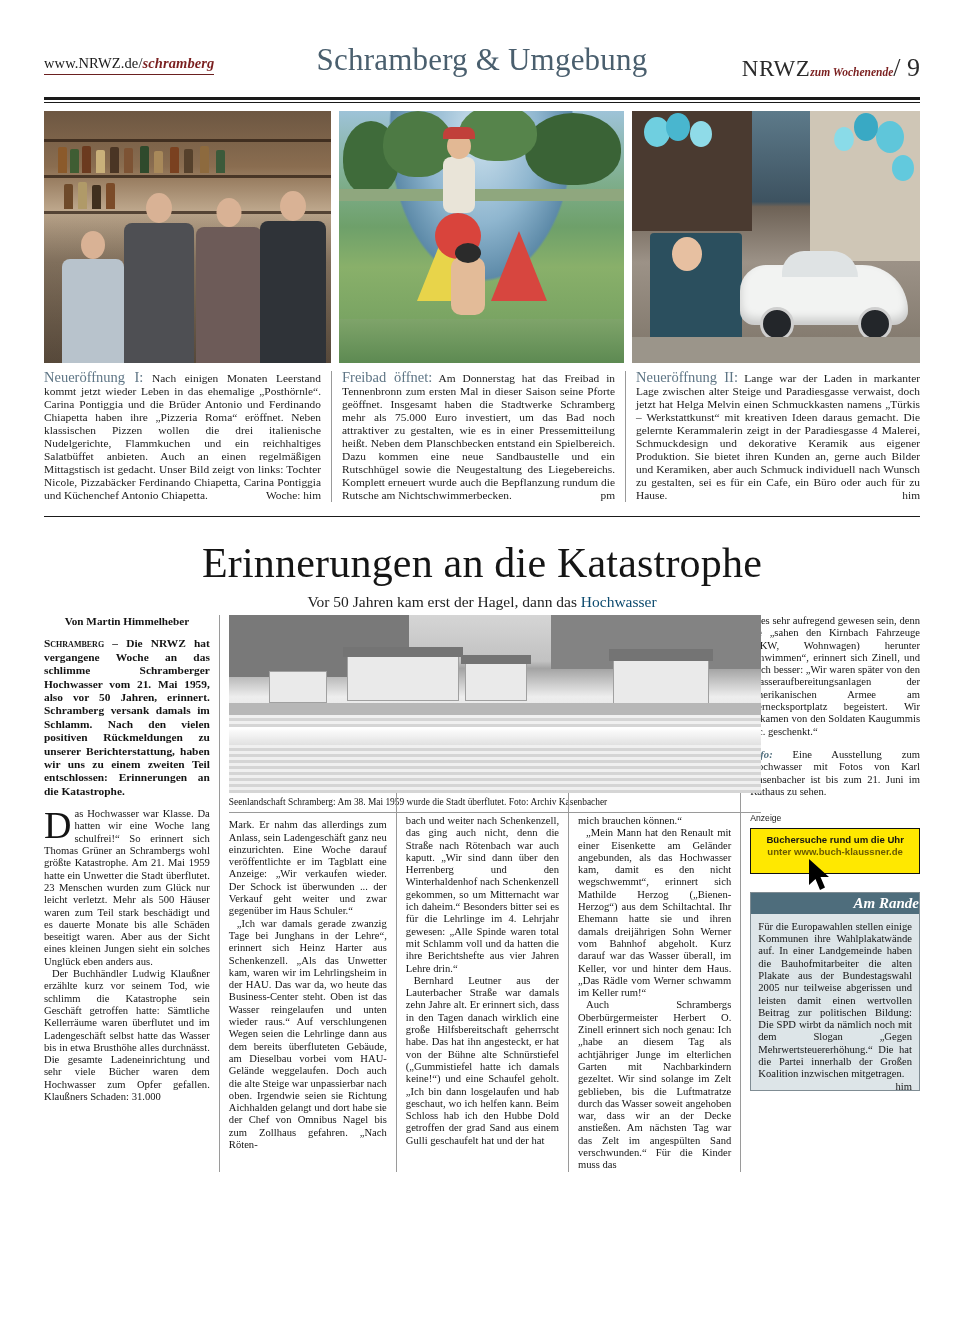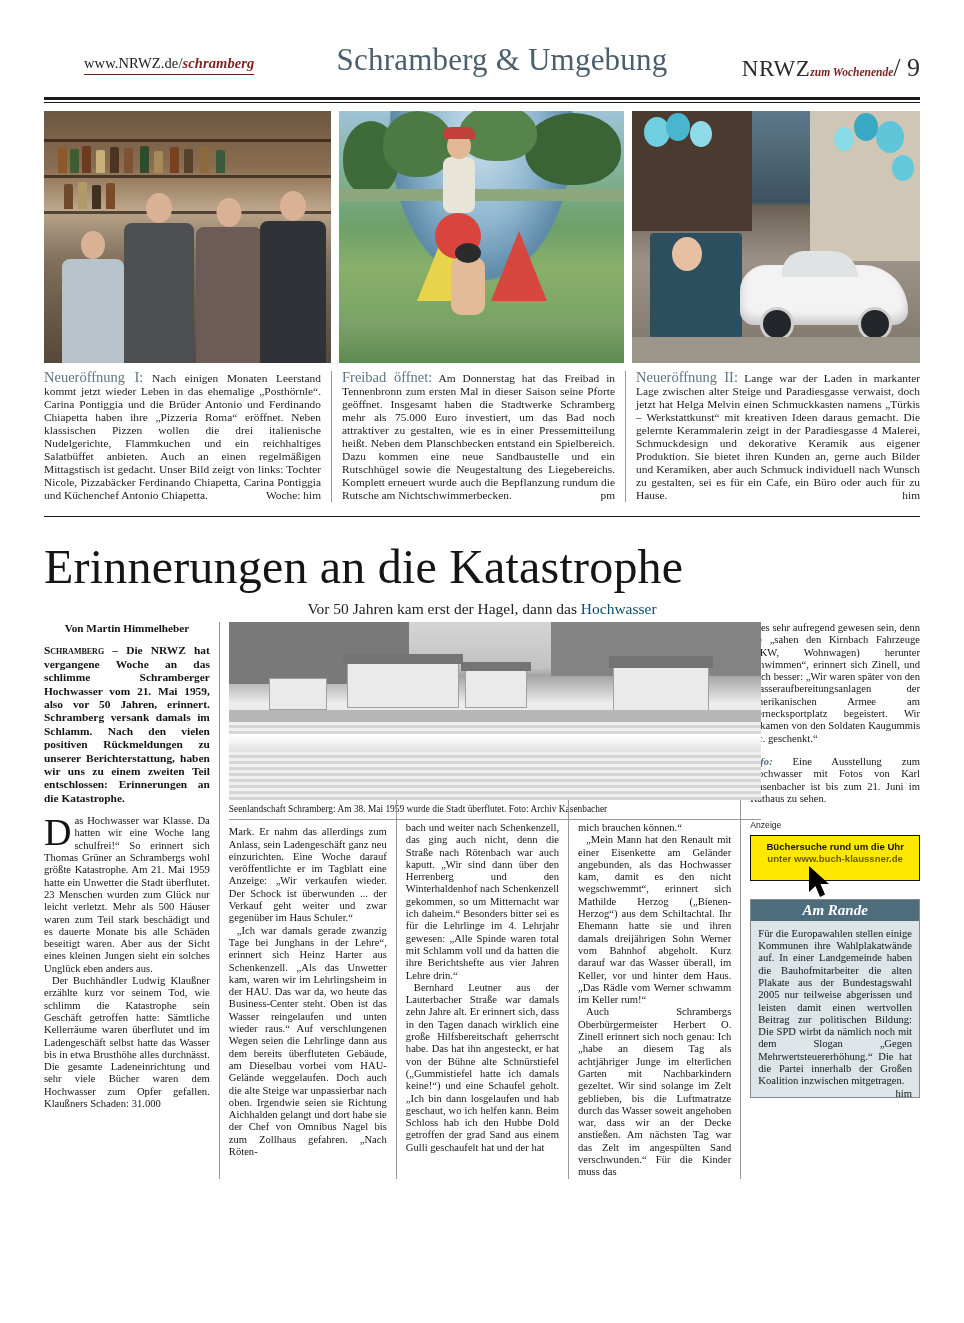"www.NRWZ.de/schramberg" .masthead { margin-left: 40px -> none }
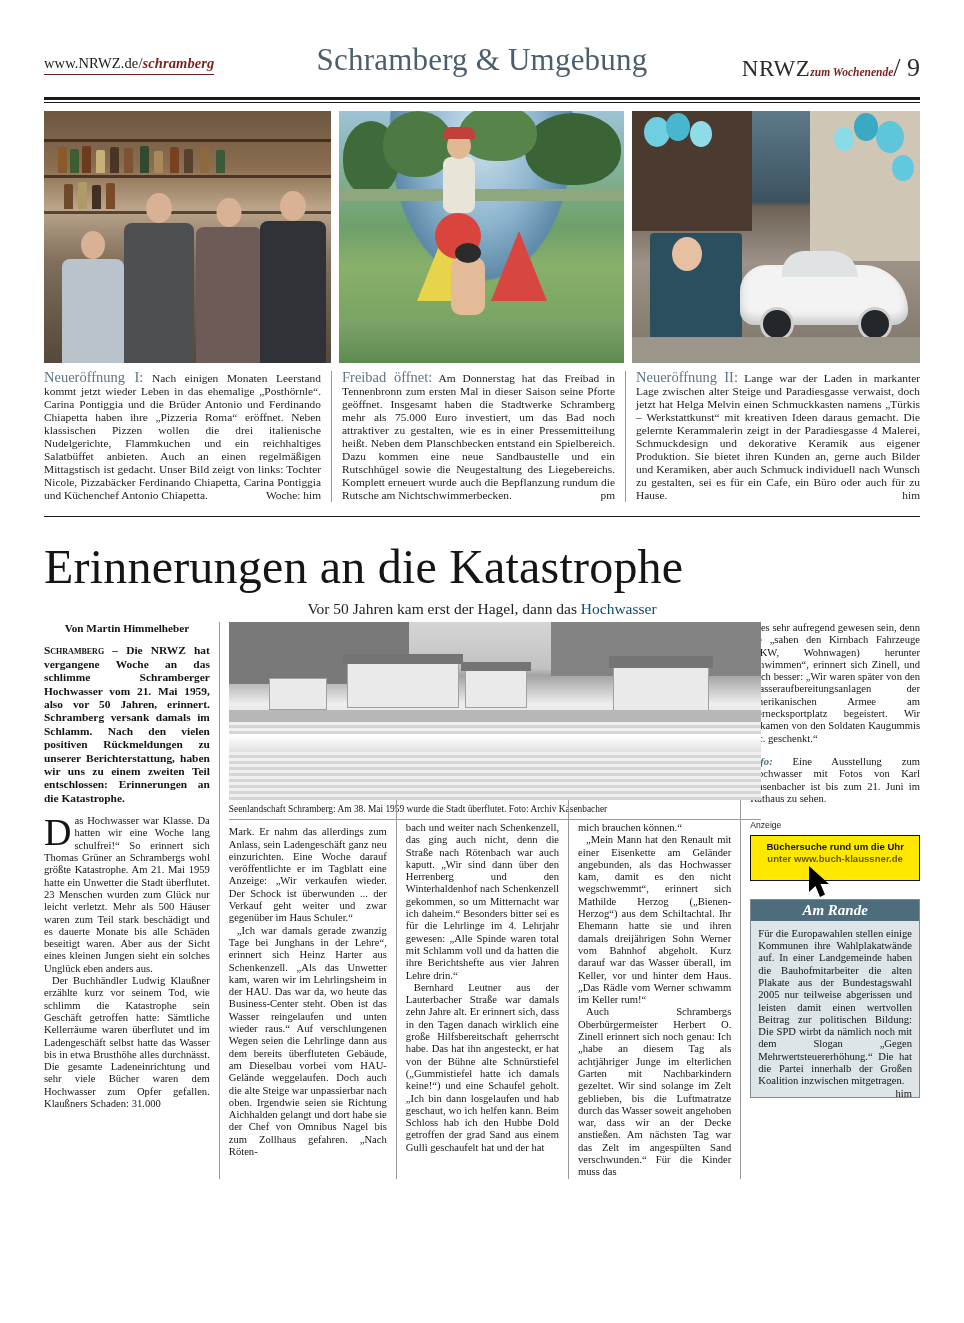"Erinnerungen an die Katastrophe" .headline { font-size: 48px -> 42px; text-align: left -> center }
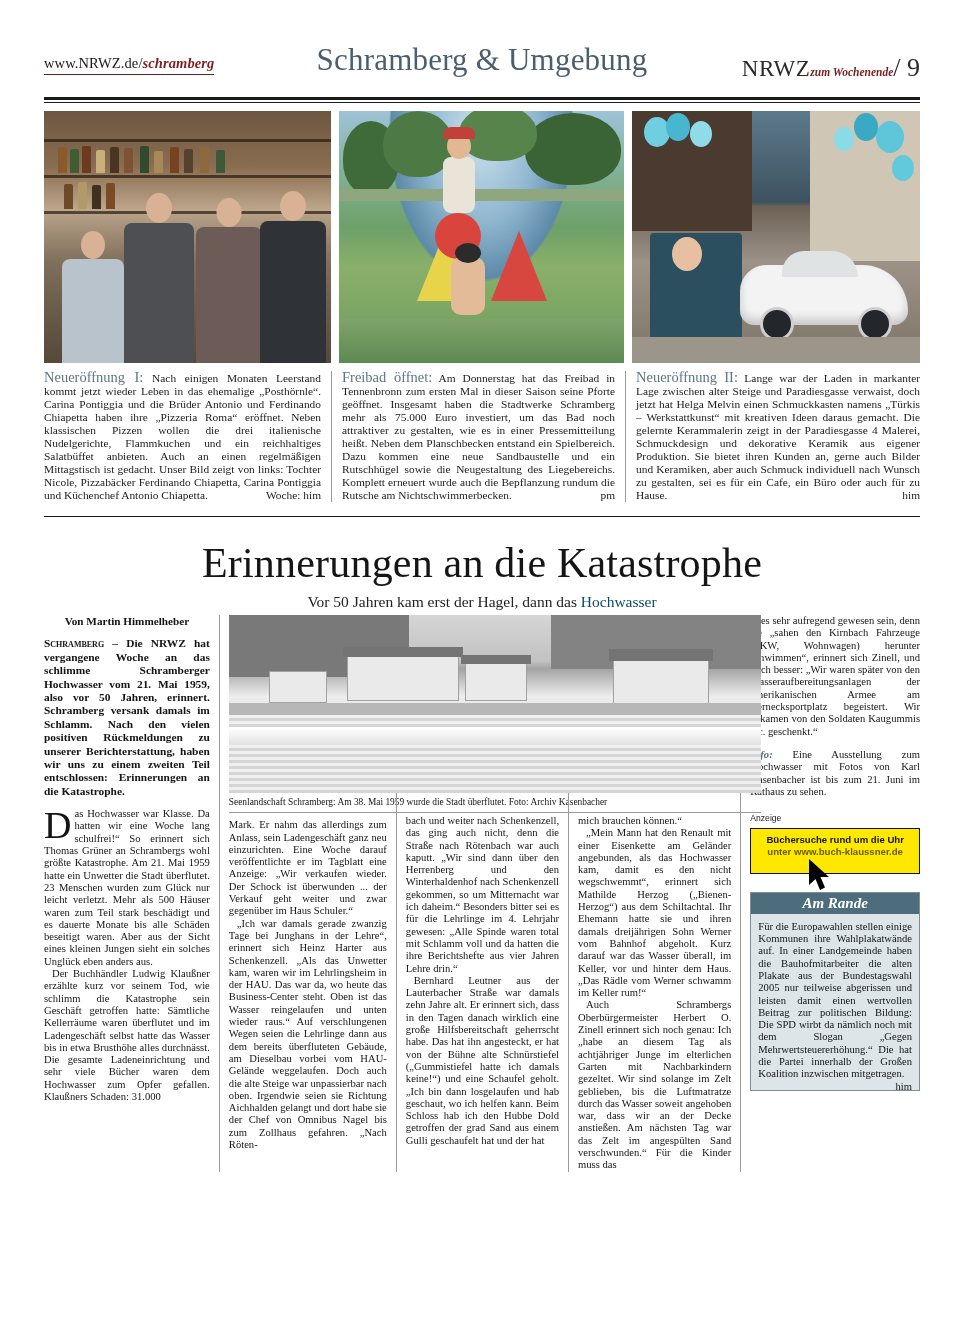"Am Rande" .rande .hdr { text-align: center -> right }
